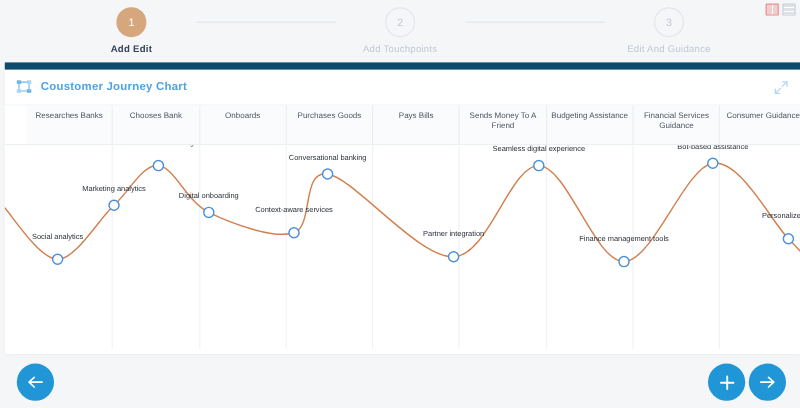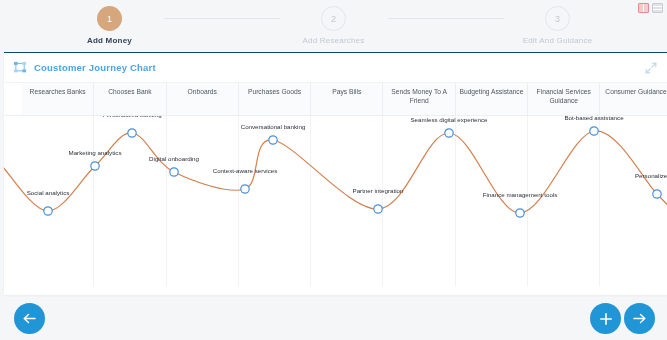"Add Money" div.step-label { text: Money -> Edit }
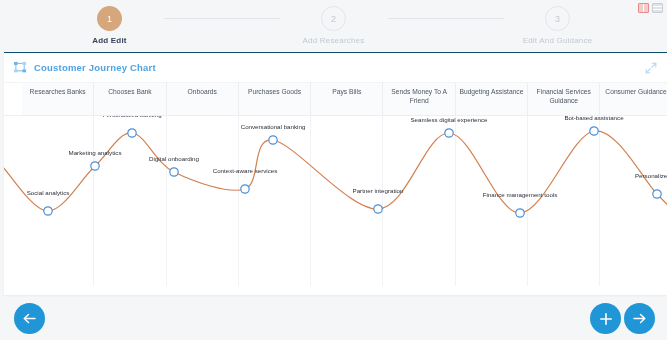"Add Researches" div.step-label { text: Researches -> Touchpoints }
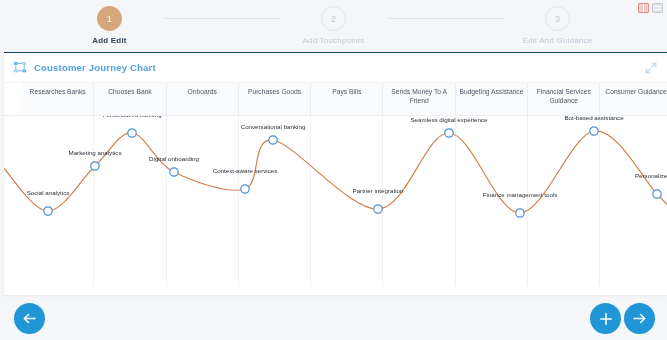"Coustomer Journey Chart" .card { border-top: 1px solid #0c4a6e -> 6px solid #0c4a6e }
